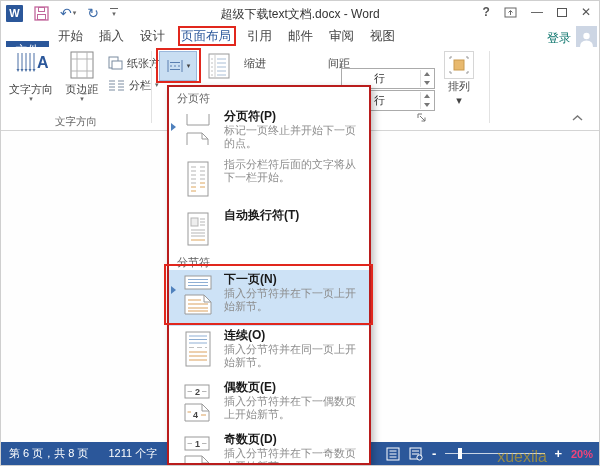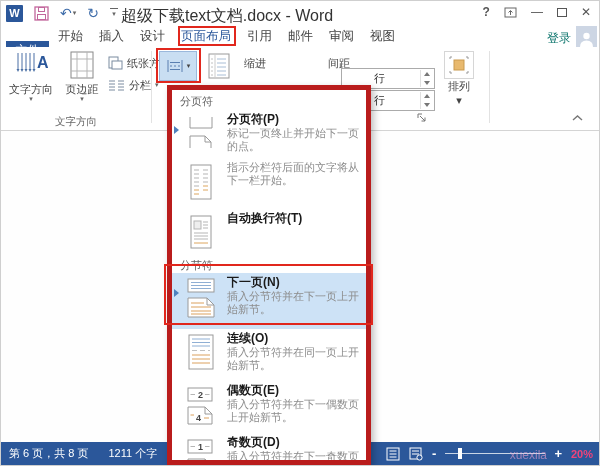"超级下载text文档.docx - Word" .win-title { font-size: 16px -> 12px; text-align: none -> center }
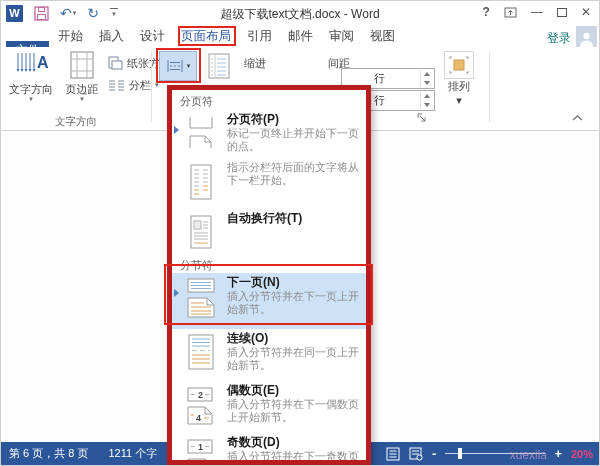"分页符" .menu { border: 5px solid #b91c1c -> 2px solid #b91c1c }
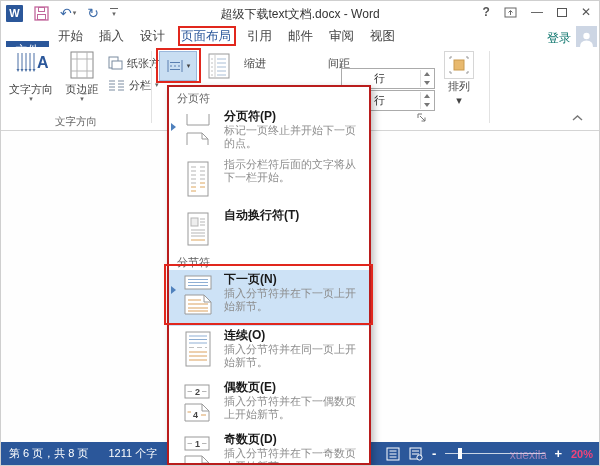"xuexila" .watermark { color: #f9a8d4 -> #eab308; font-size: 12px -> 16px }
